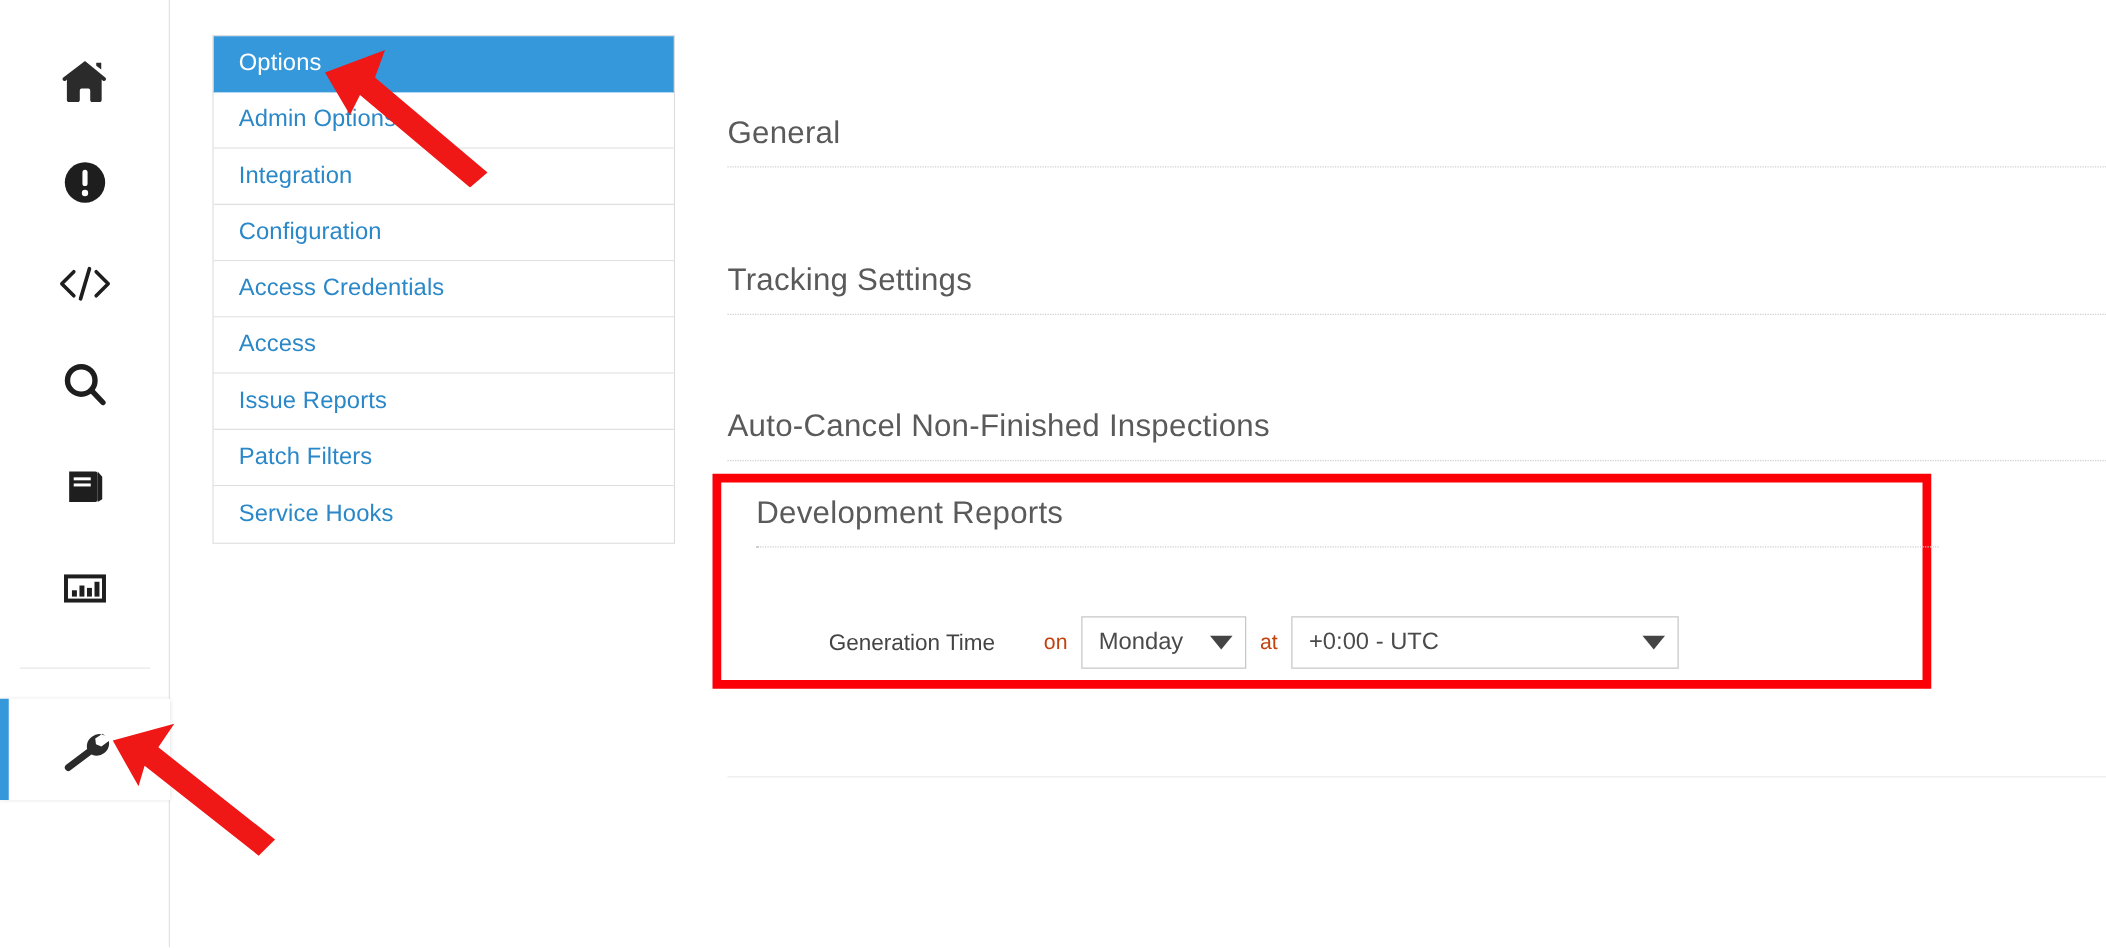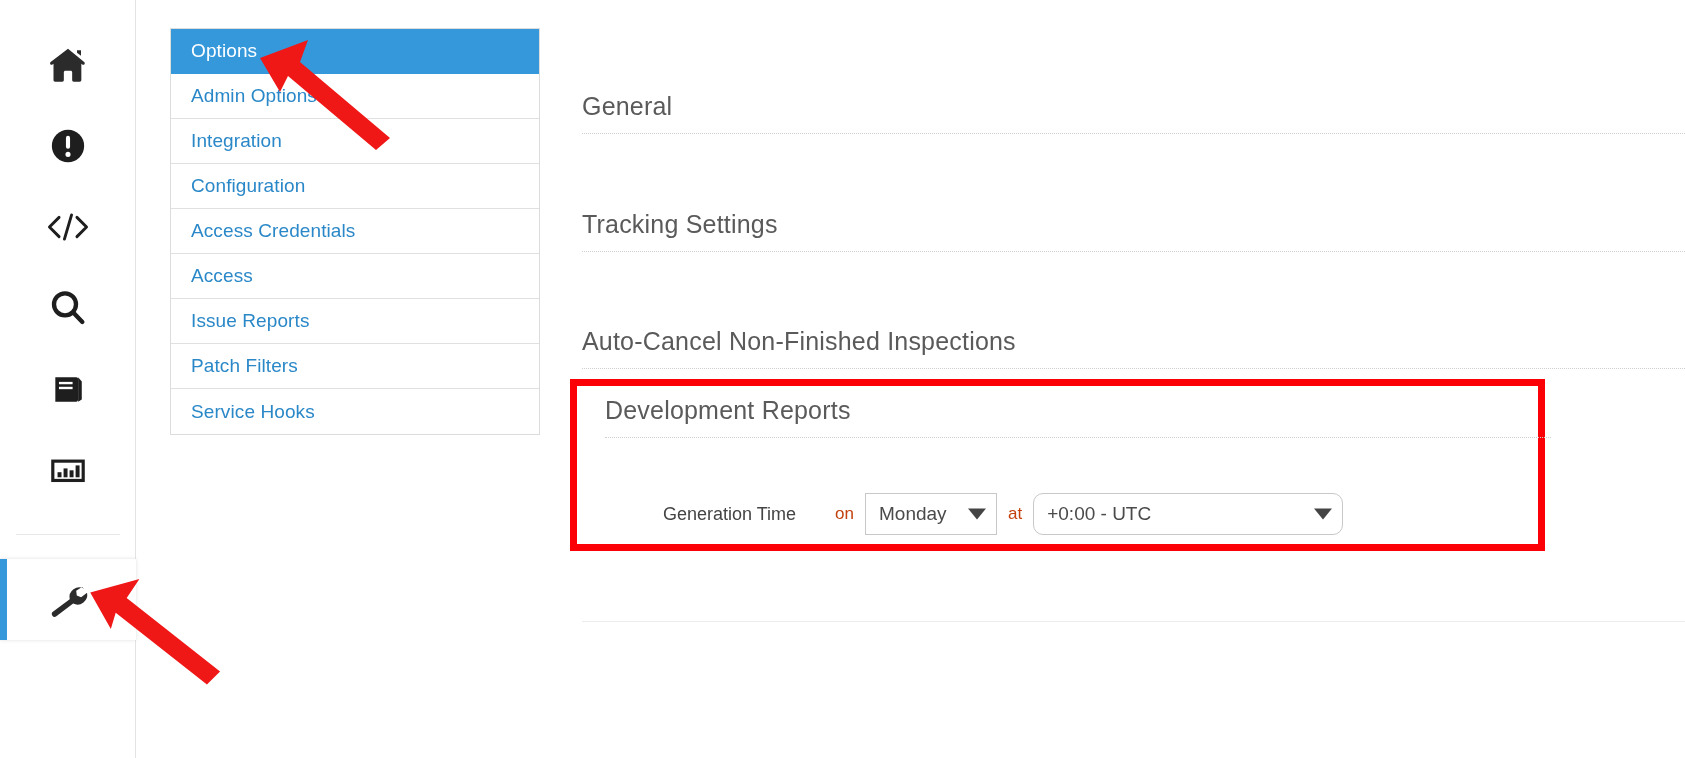"+0:00 - UTC" .sel-tz { border-radius: 10px -> none }
